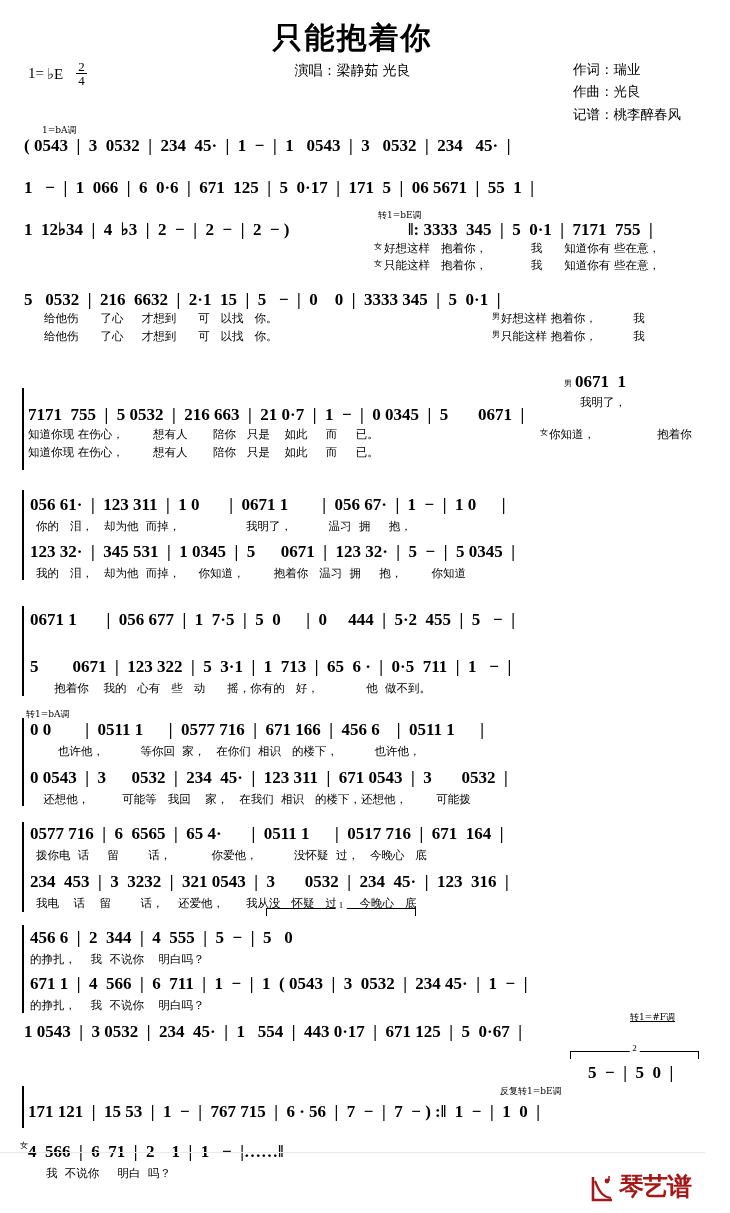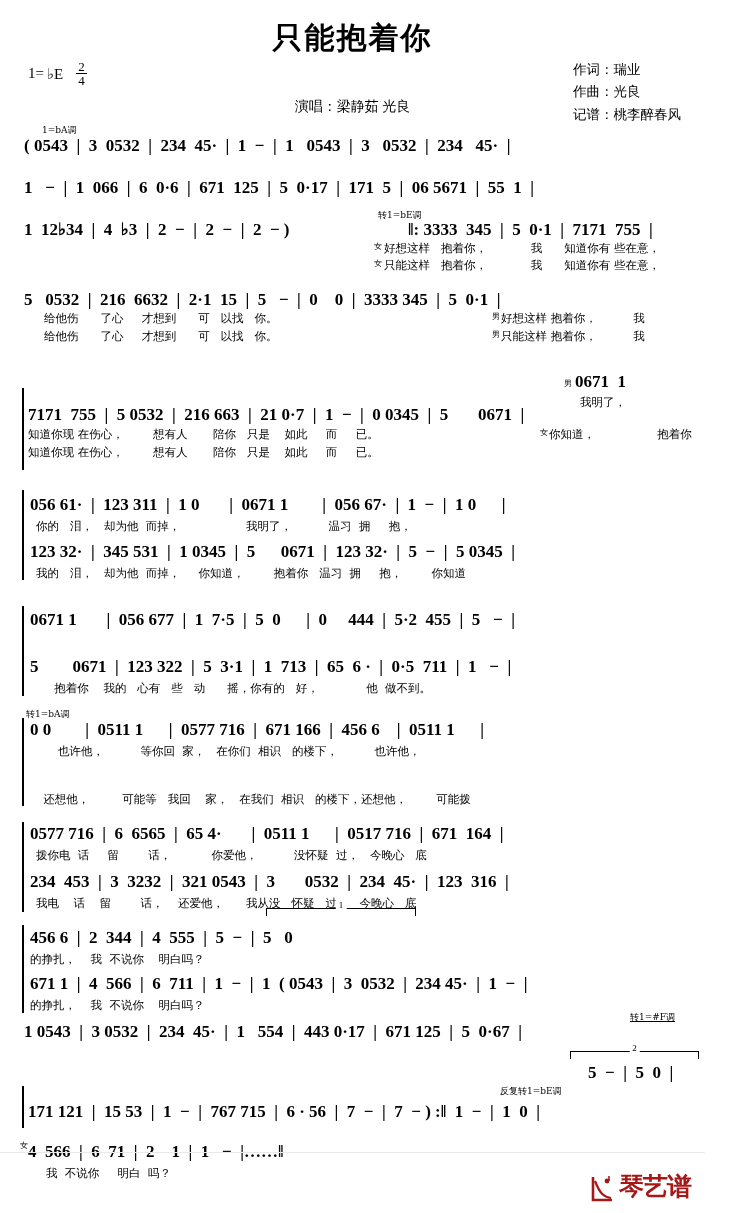"演唱：梁静茹 光良" .performer { font-family: Liberation Serif, serif -> Liberation Sans, sans-serif; margin-top: 36px -> none }
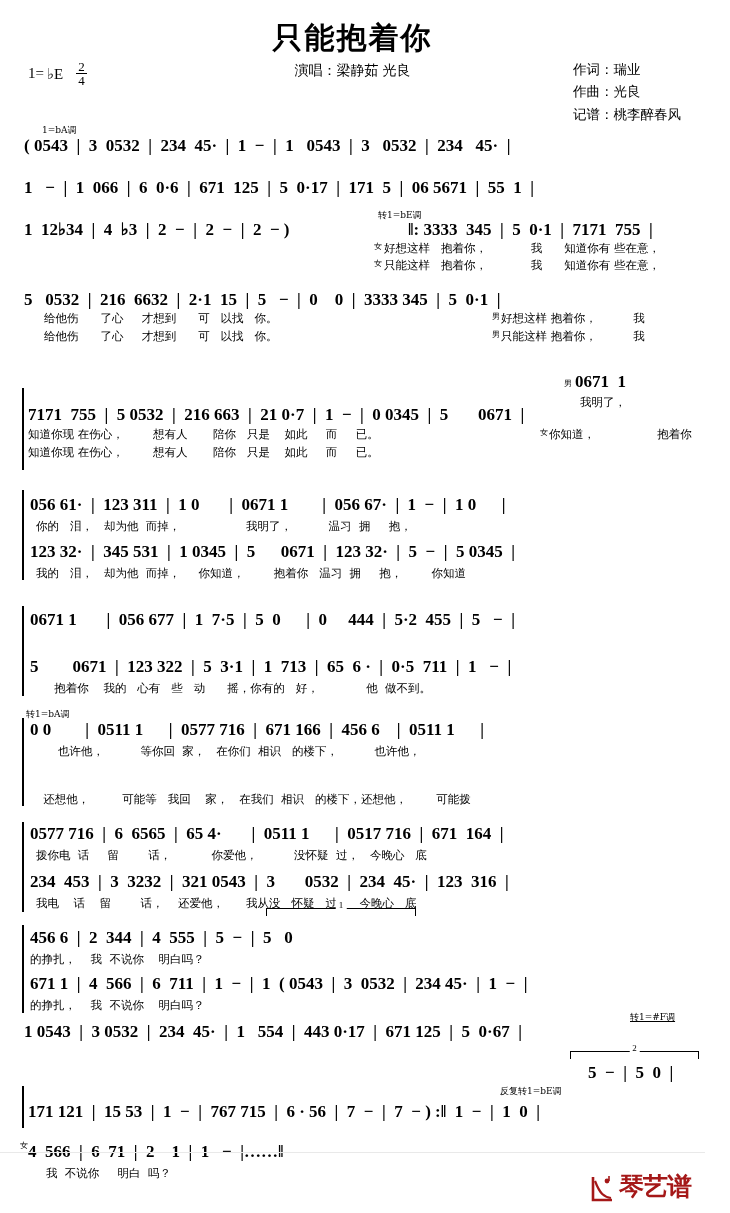"0 0543 | 3 0532" div.mus { html: none -> <div>0 0543 | 3 0532 | 234 45· | 123 311 | 671 0543 | 3 0532 |</div> }
